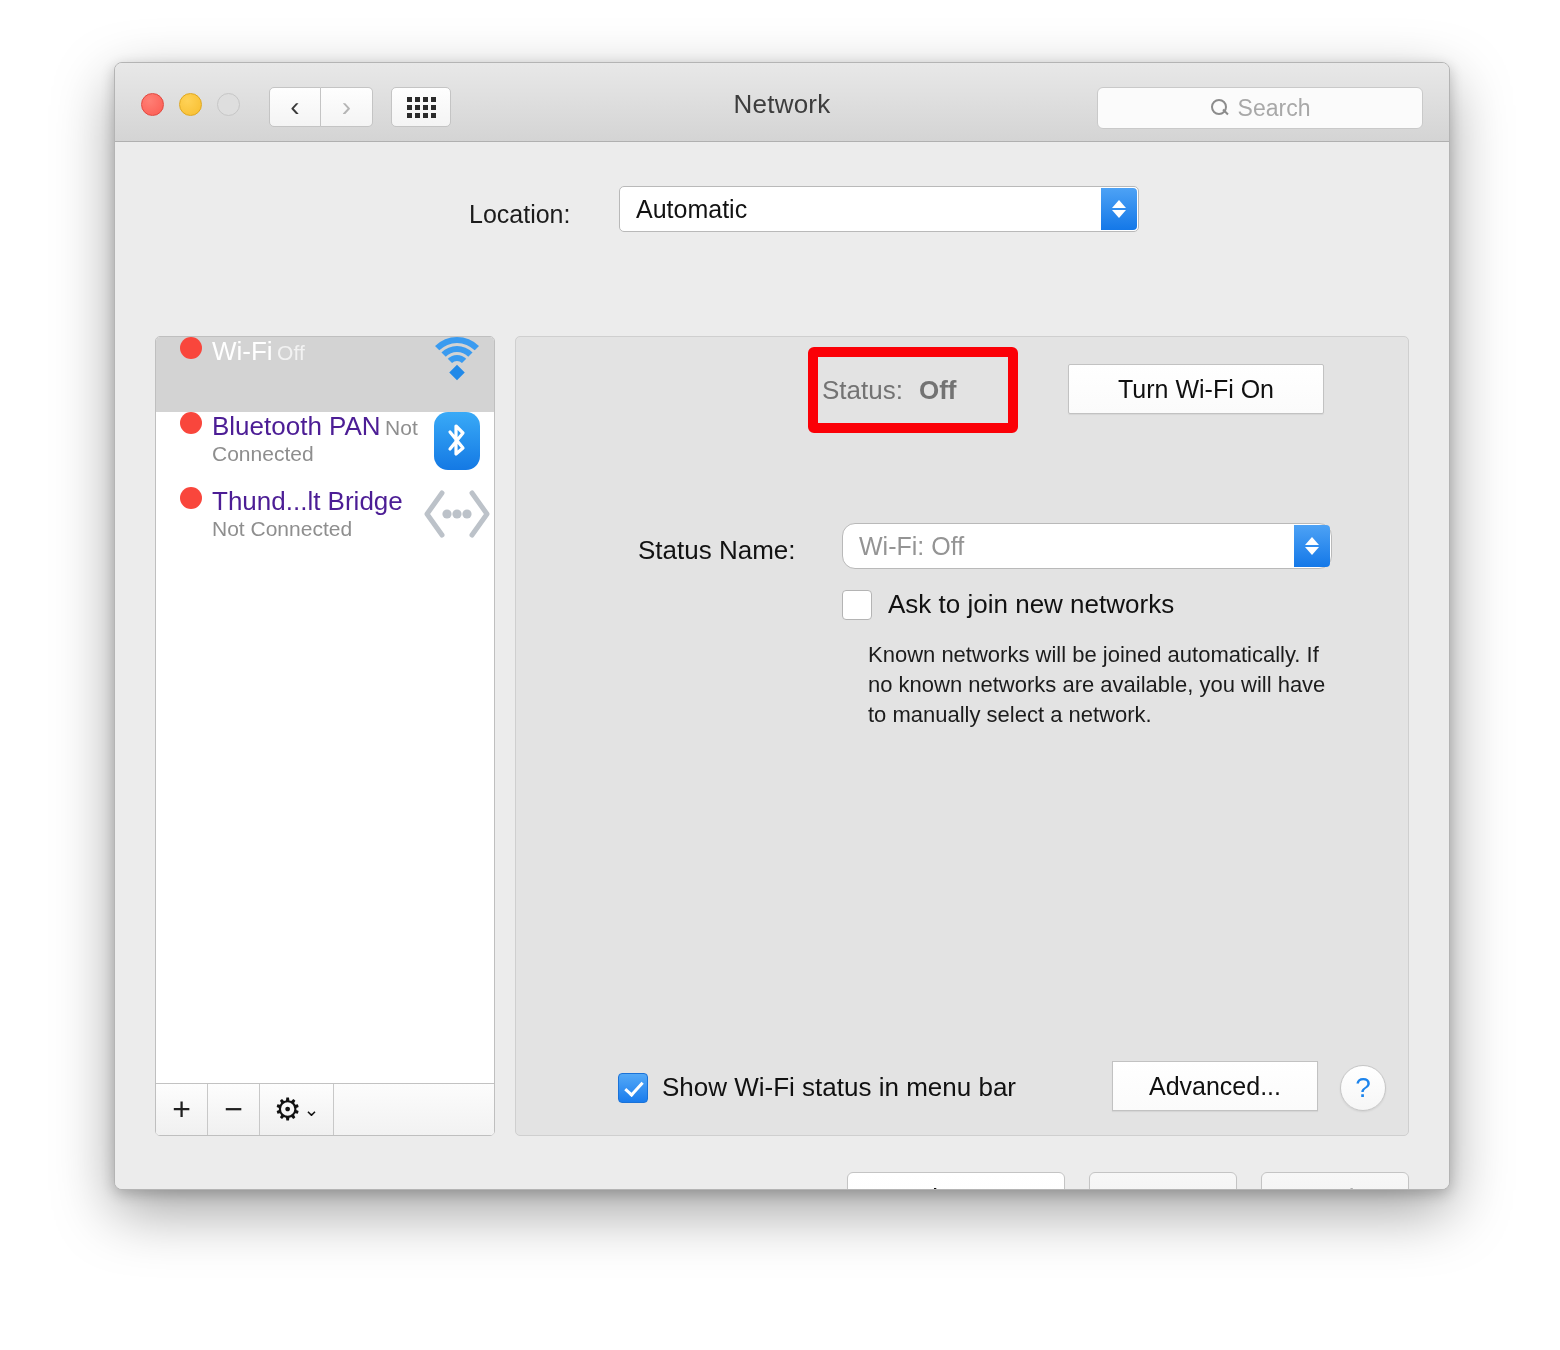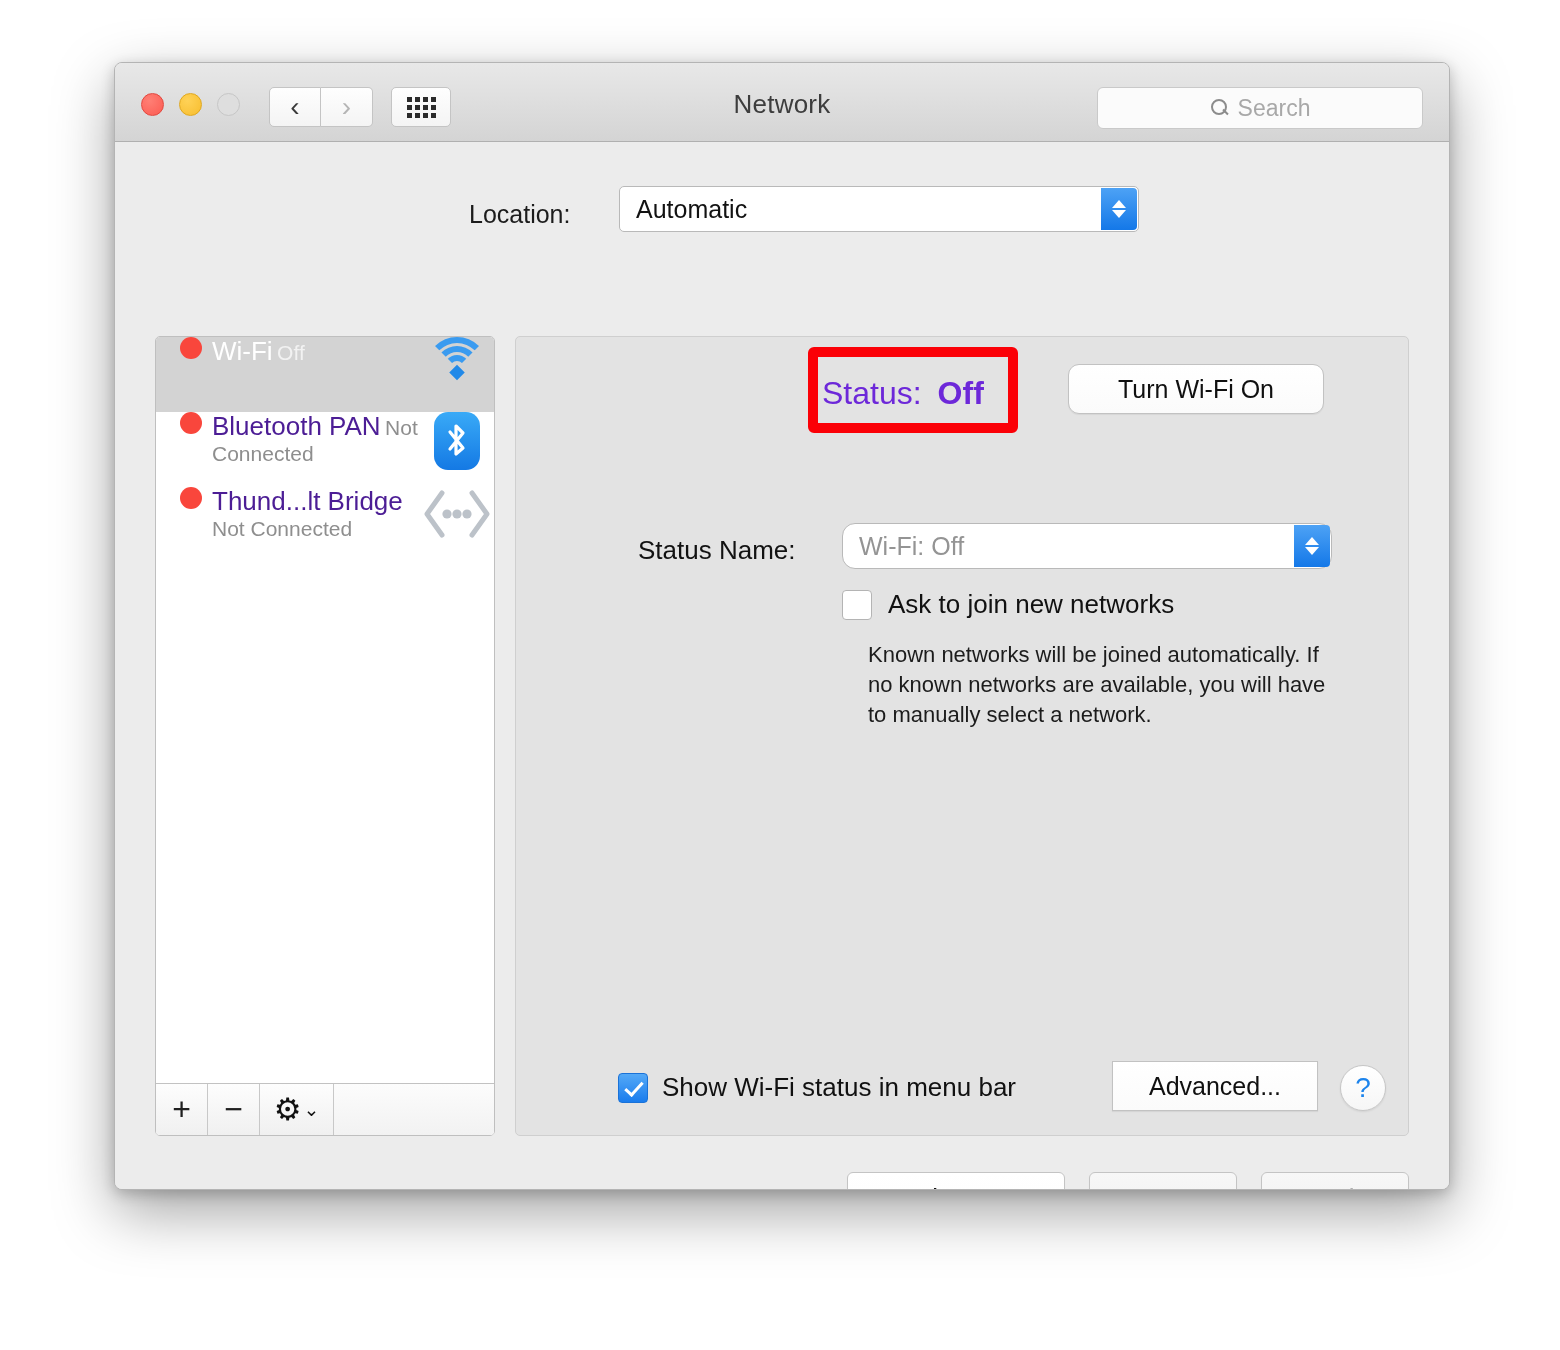"Status: Off" #status-line { color: #6d28d9 -> #737373; font-size: 32px -> 26px }
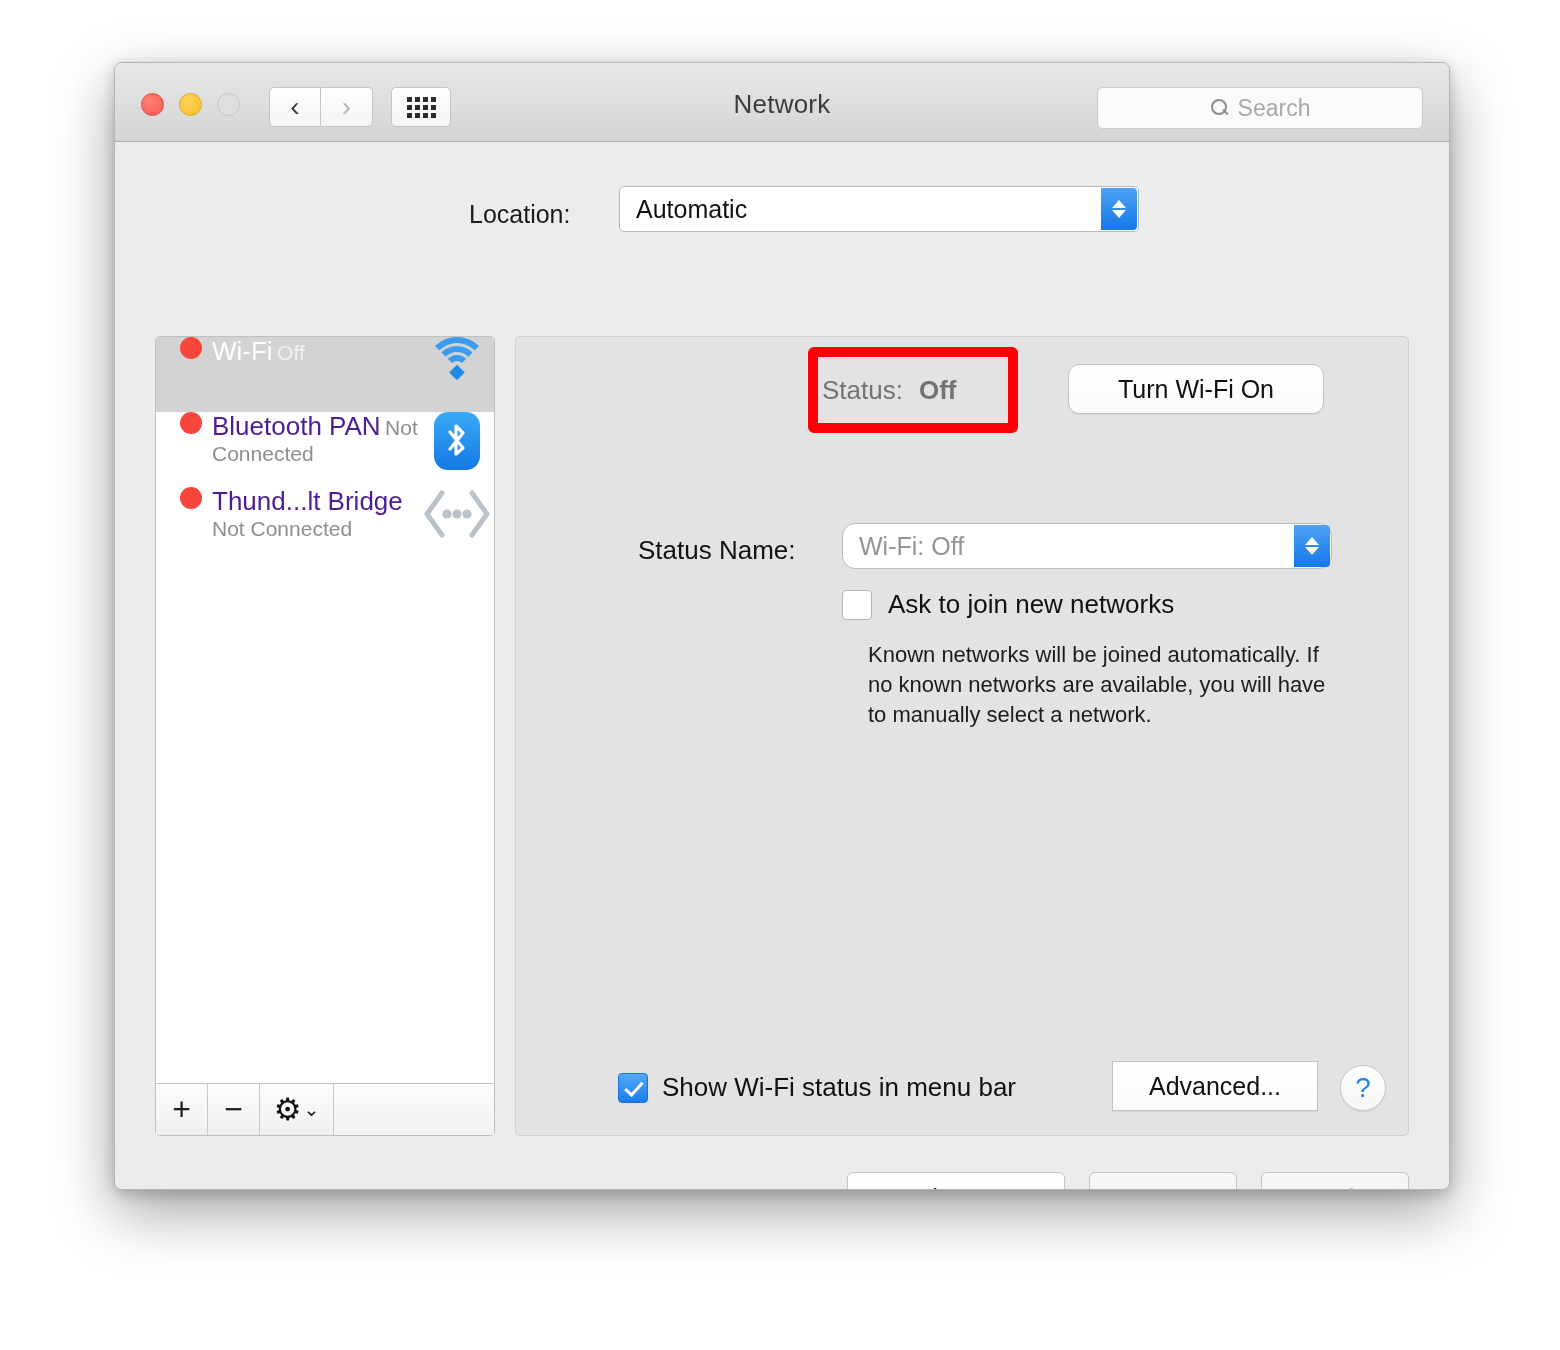"Turn Wi-Fi On" #turn-wifi-btn { border-radius: 11px -> 2px }
